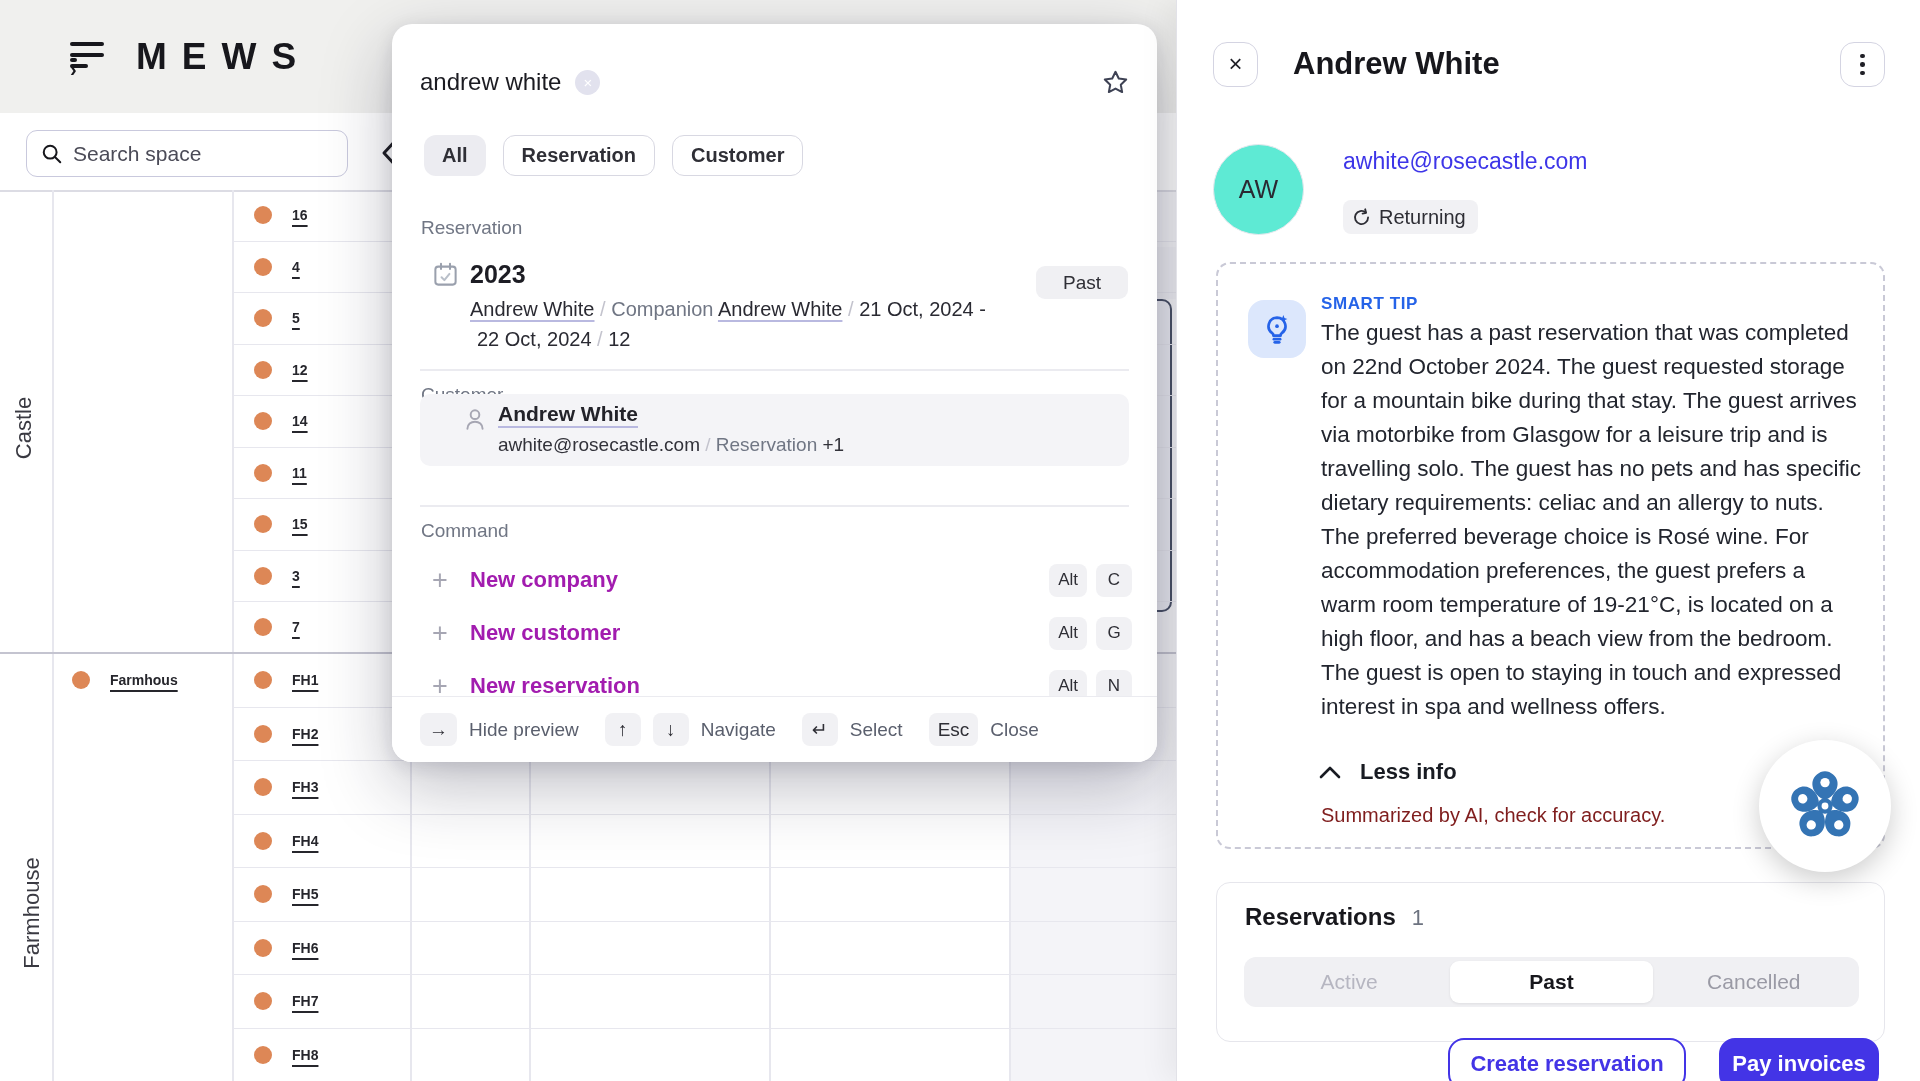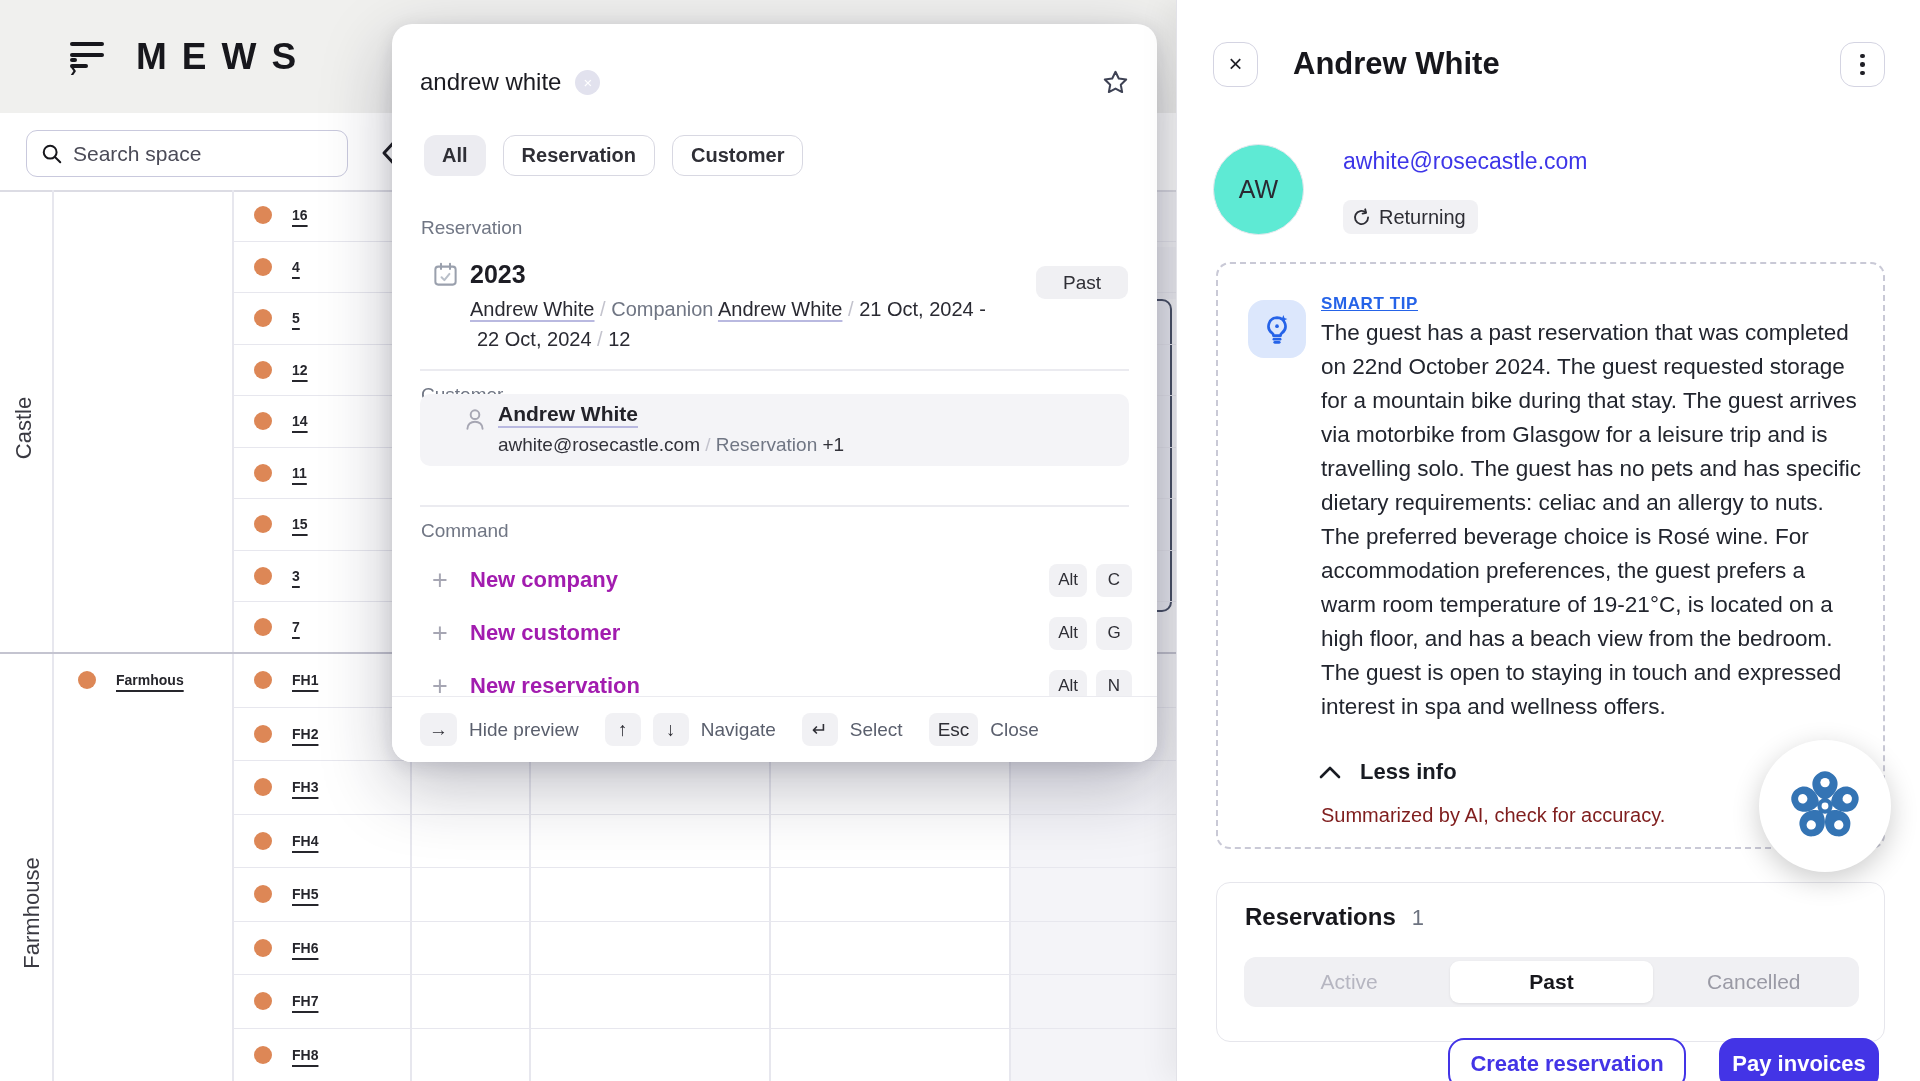"SMART TIP" .tip-label { text-decoration: underline -> none }
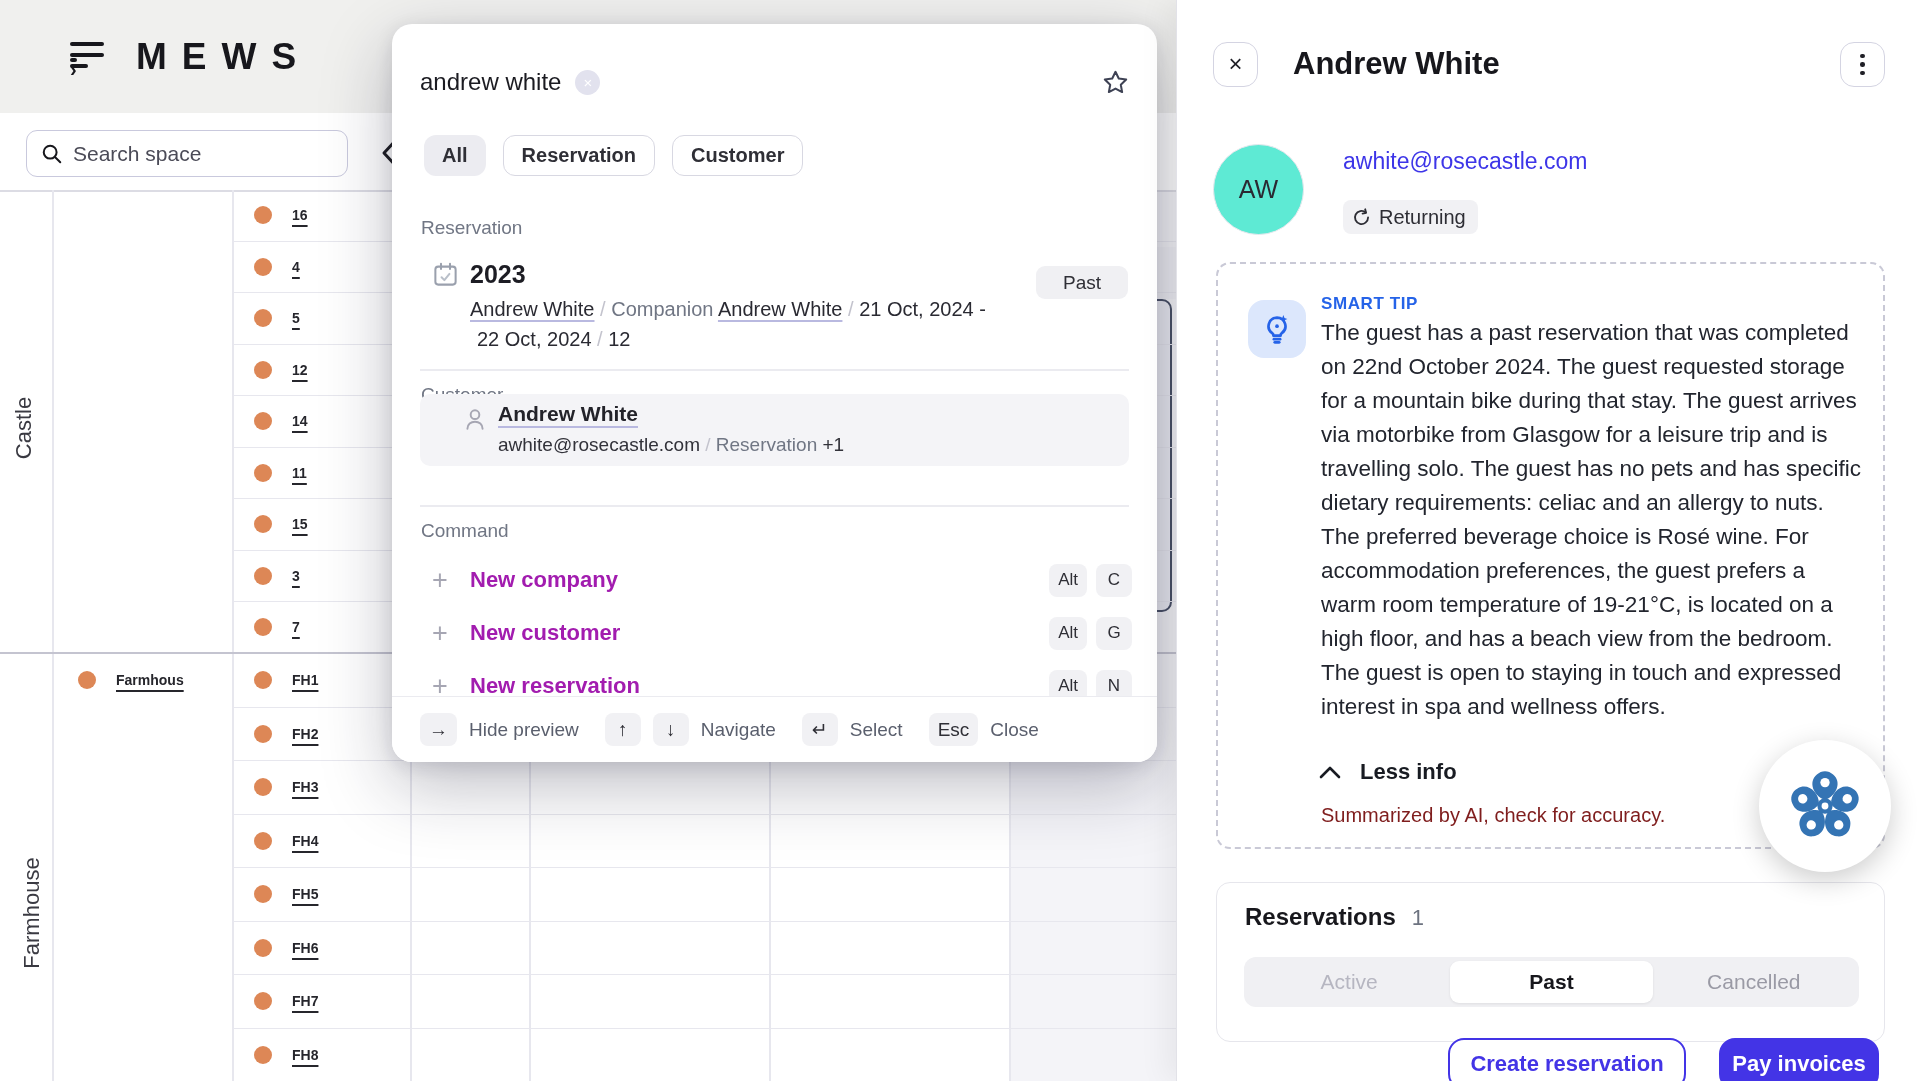"Farmhous" .cat-row { padding-left: 26px -> 20px }
